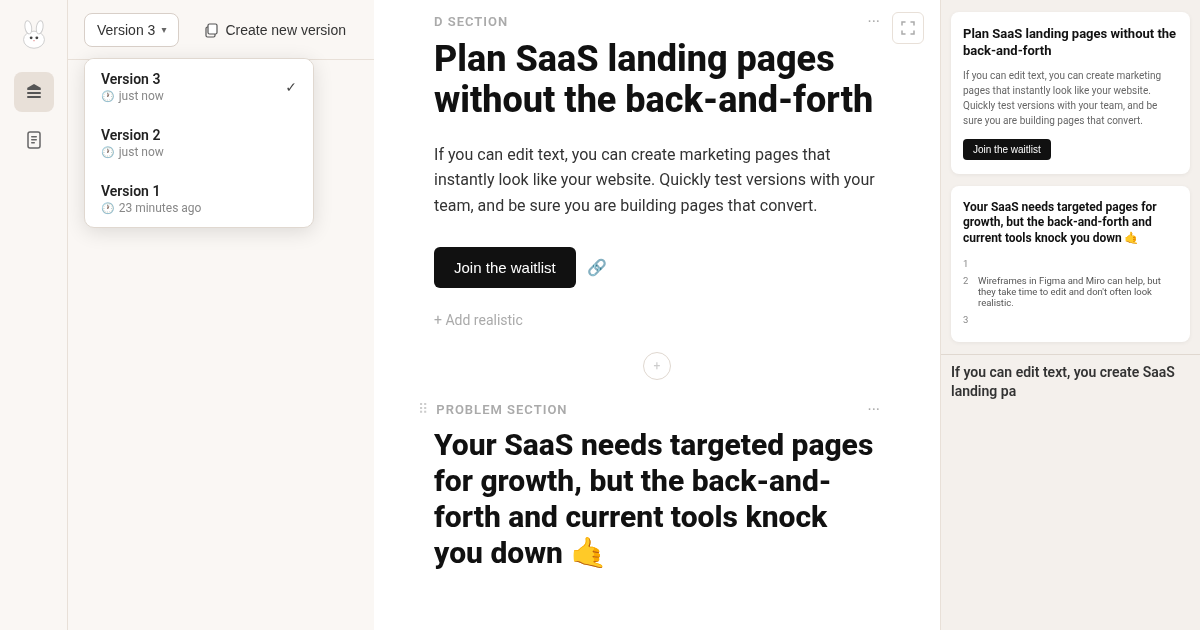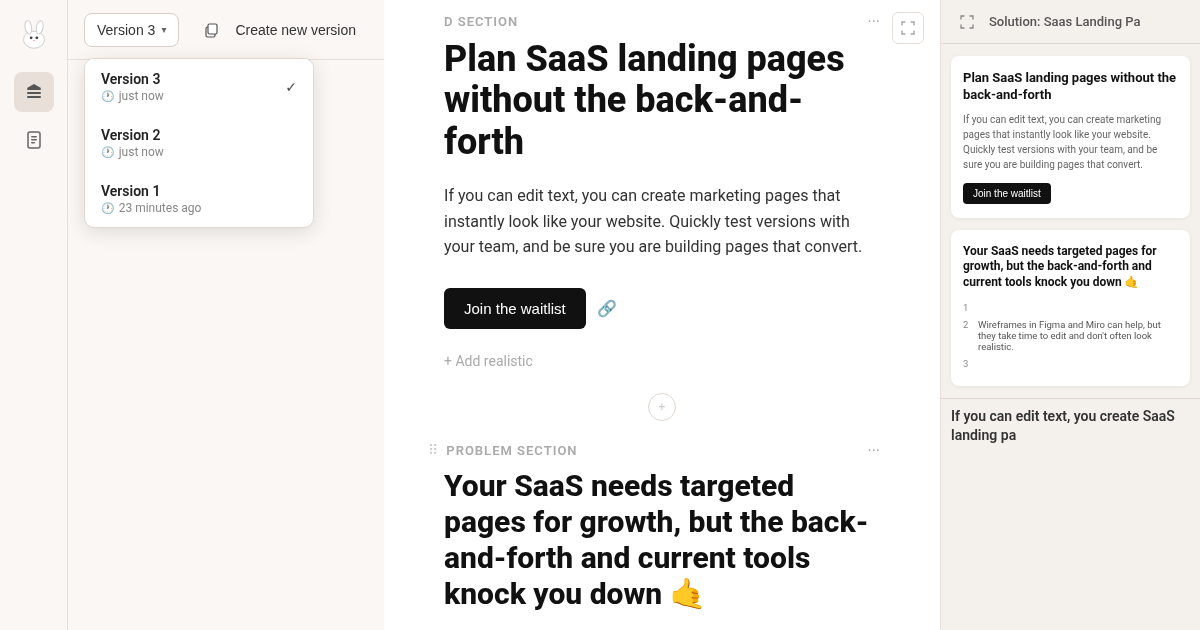"Create new version" .create-version-btn { gap: 16px -> 6px }
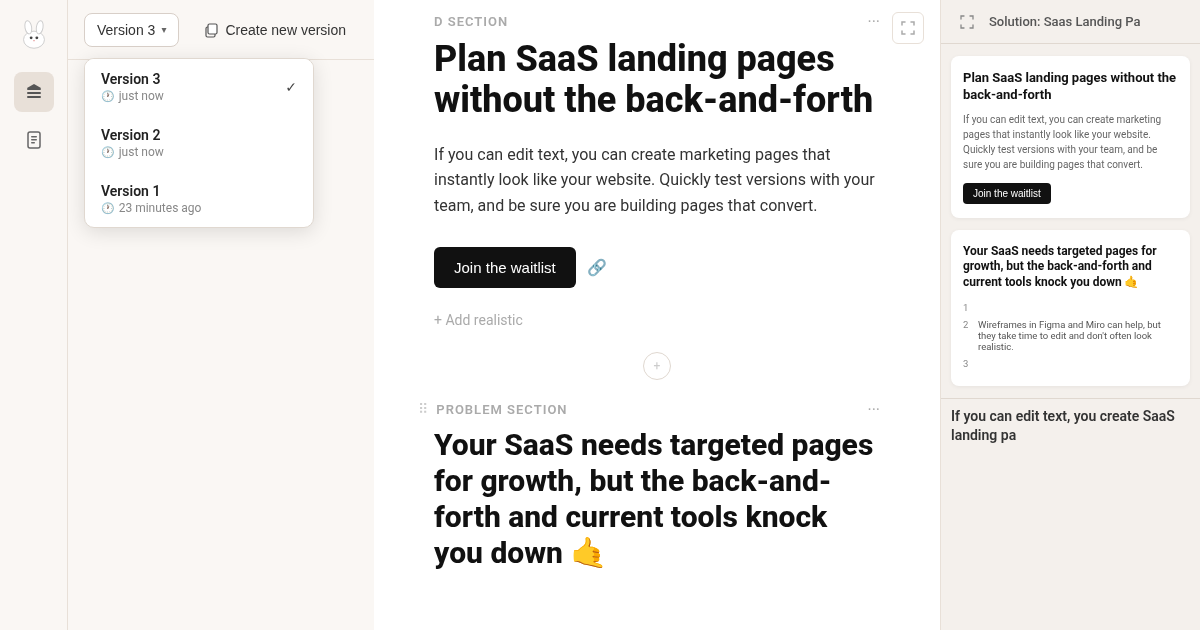"Solution: Saas Landing Pa" div.preview-header { html: <div> <div> <svg> <path></path> </svg> </div> <span>Solution: Saas Landing Pa</span> </div> -> none }
